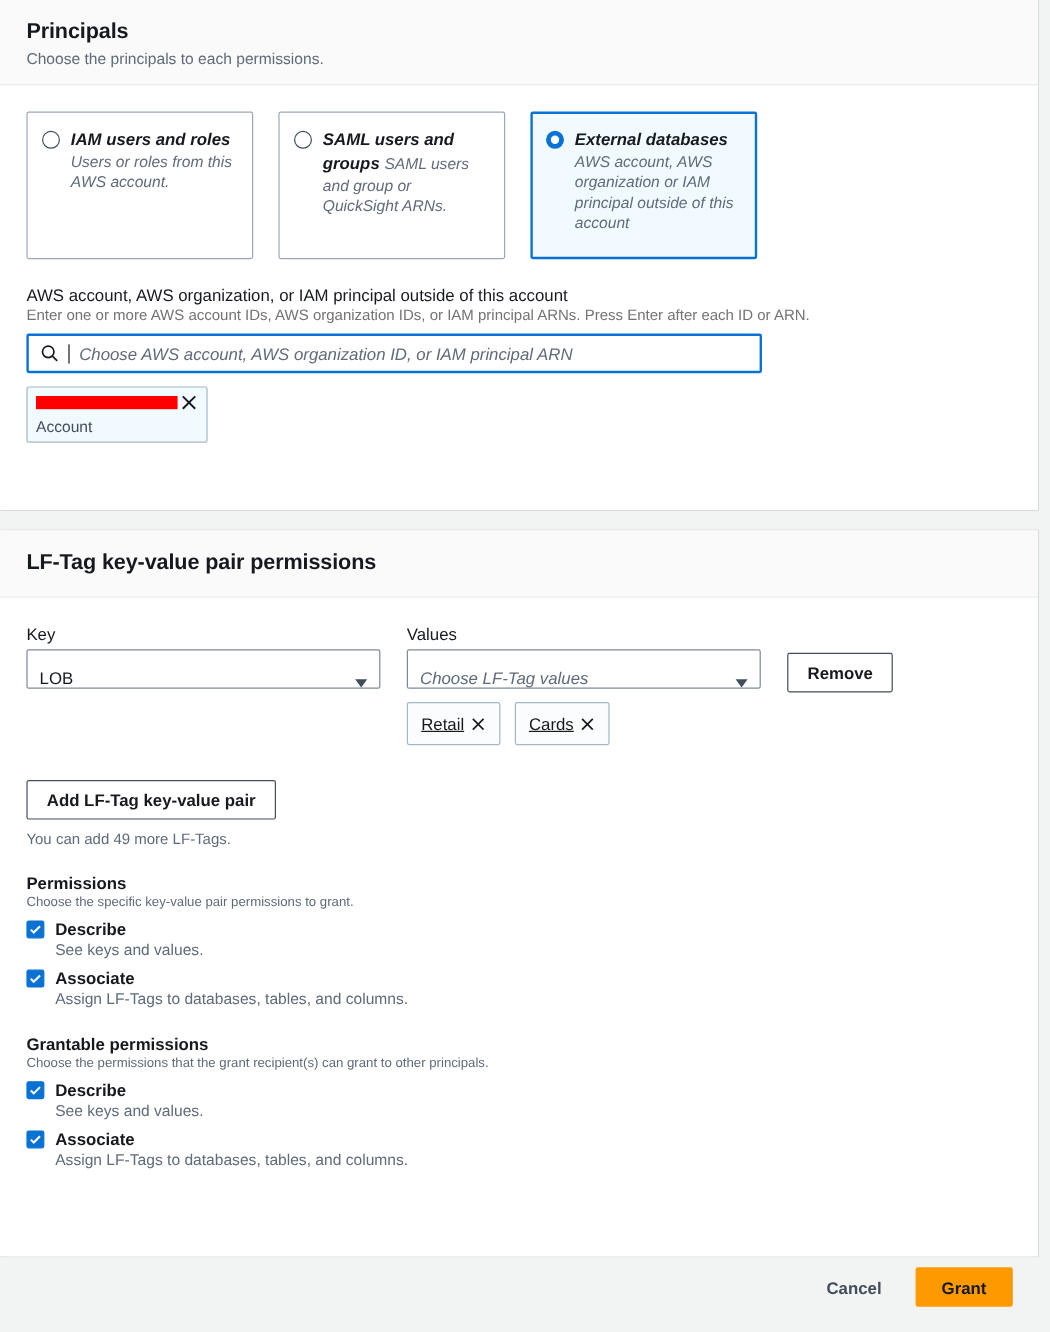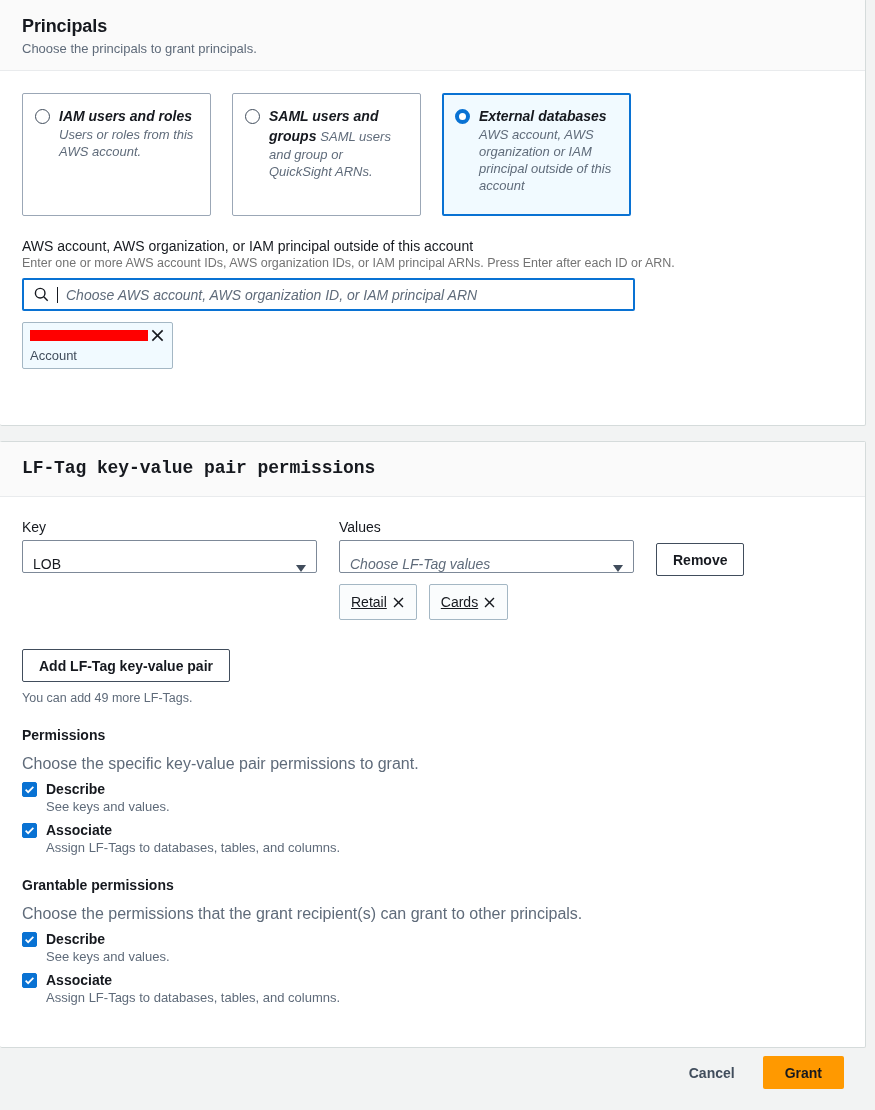"Choose the principals to grant" p.sub { text: grant principals -> each permissions }
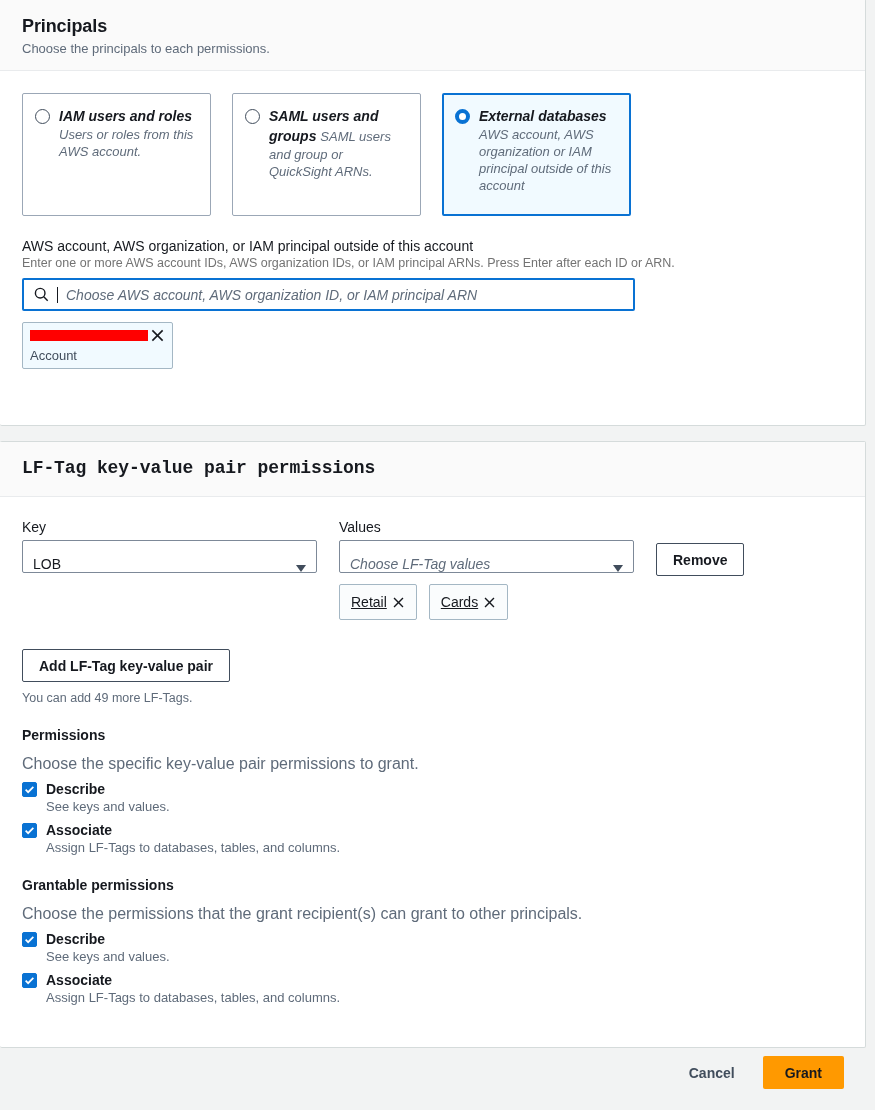"LF-Tag key-value pair permissions" div.card-header { font-family: Liberation Mono, monospace -> none }
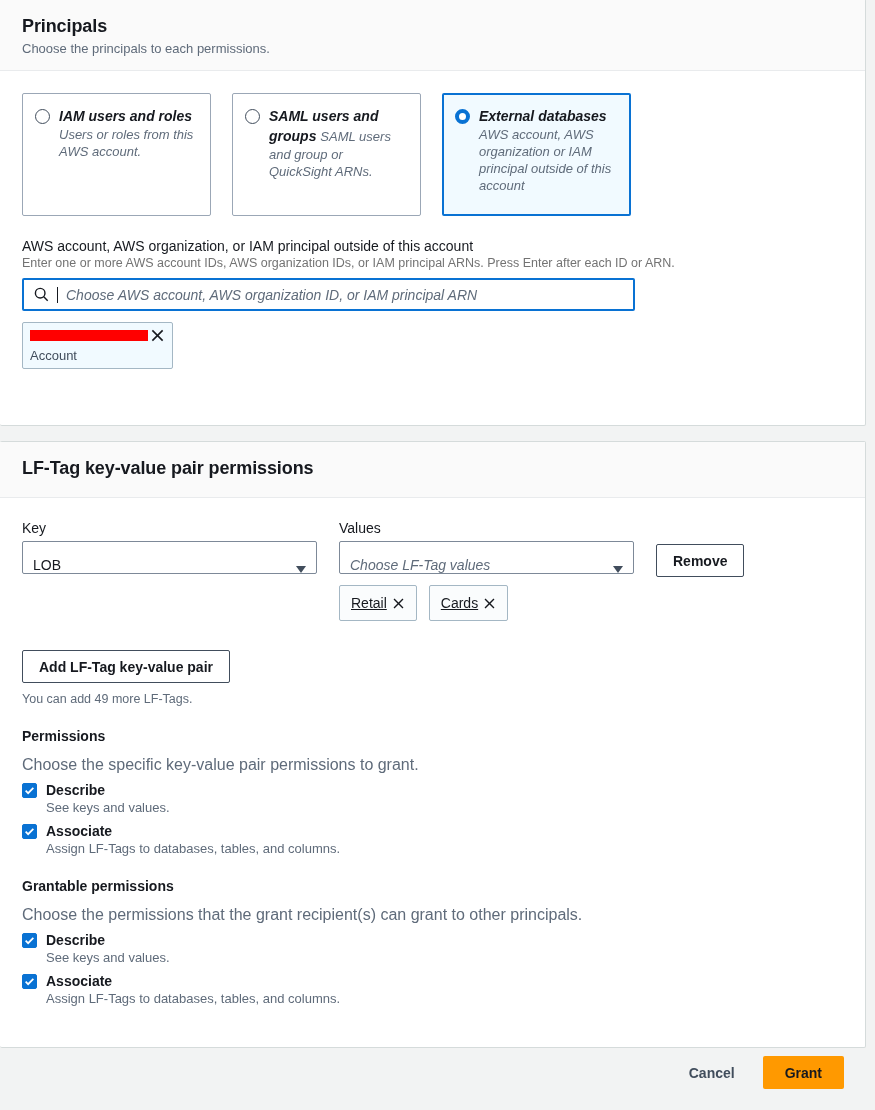"Choose the specific key-value pair" .perm-sub { font-size: 16px -> 11px; margin-top: 12px -> 2px }
